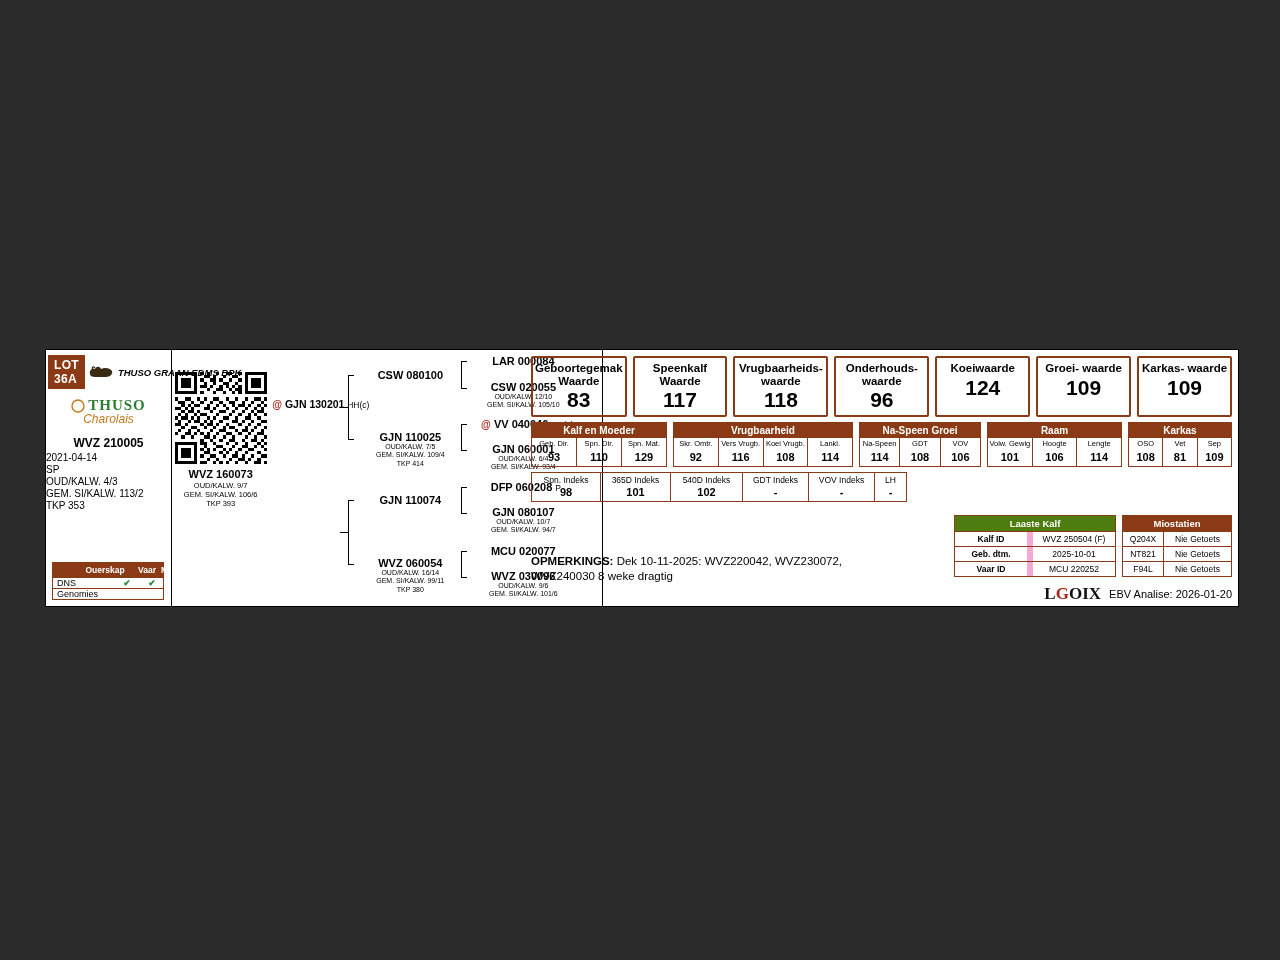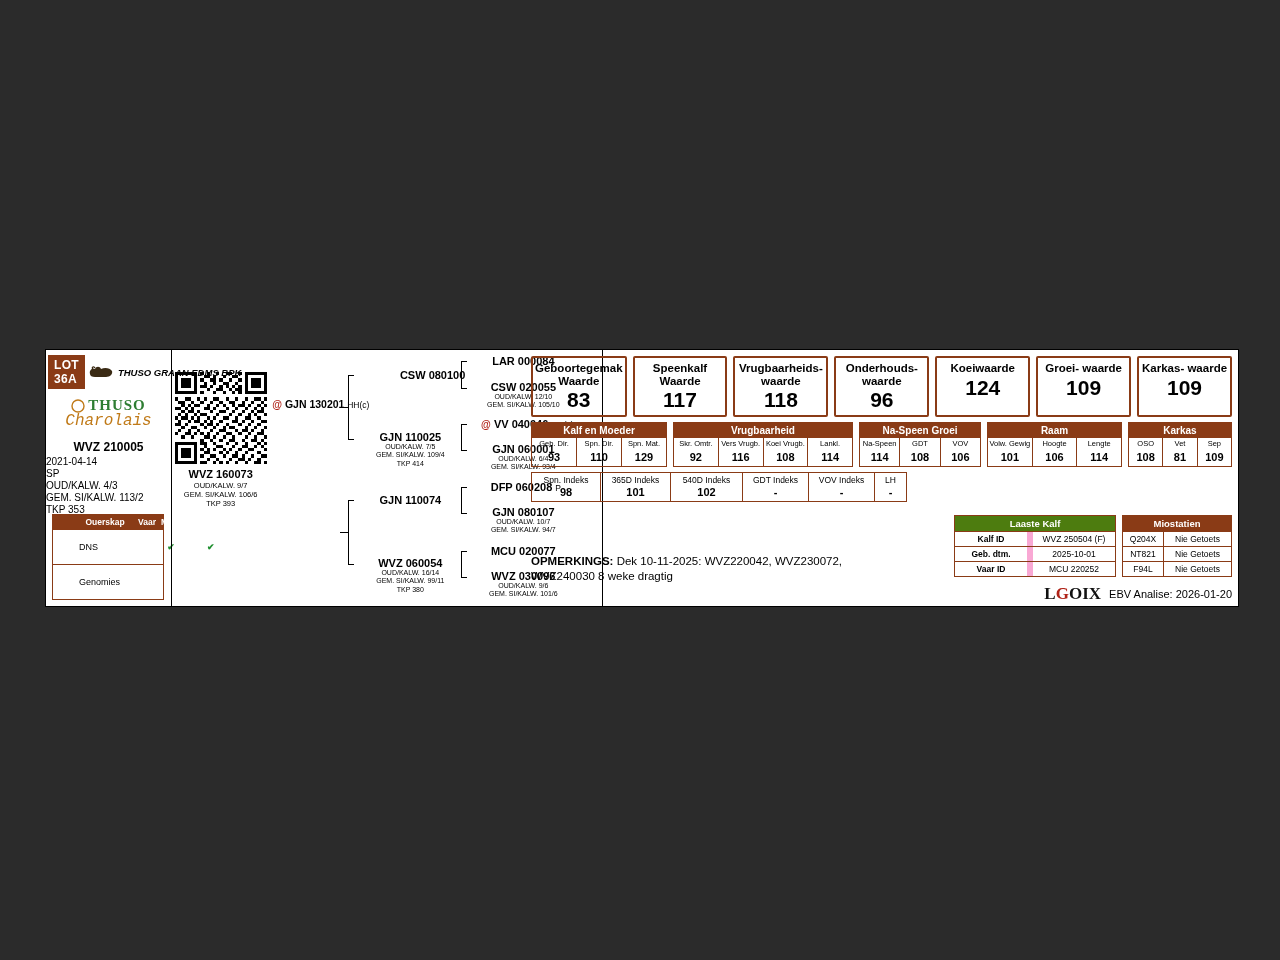"CSW 080100" div.node { text-align: right -> center }
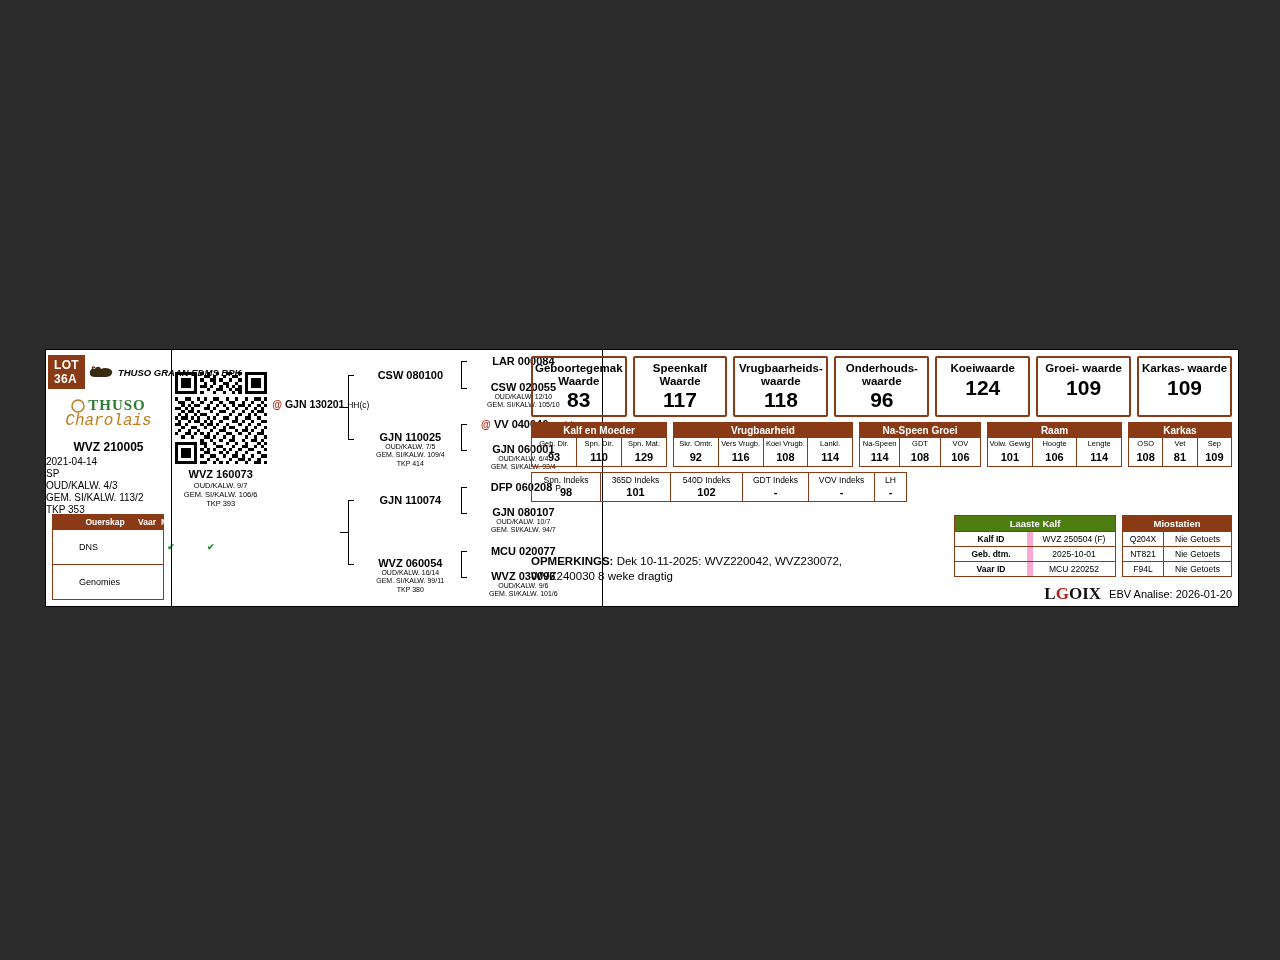"Charolais" .thuso-sub { font-family: Liberation Mono, monospace -> Liberation Sans, sans-serif; font-size: 16px -> 12px }
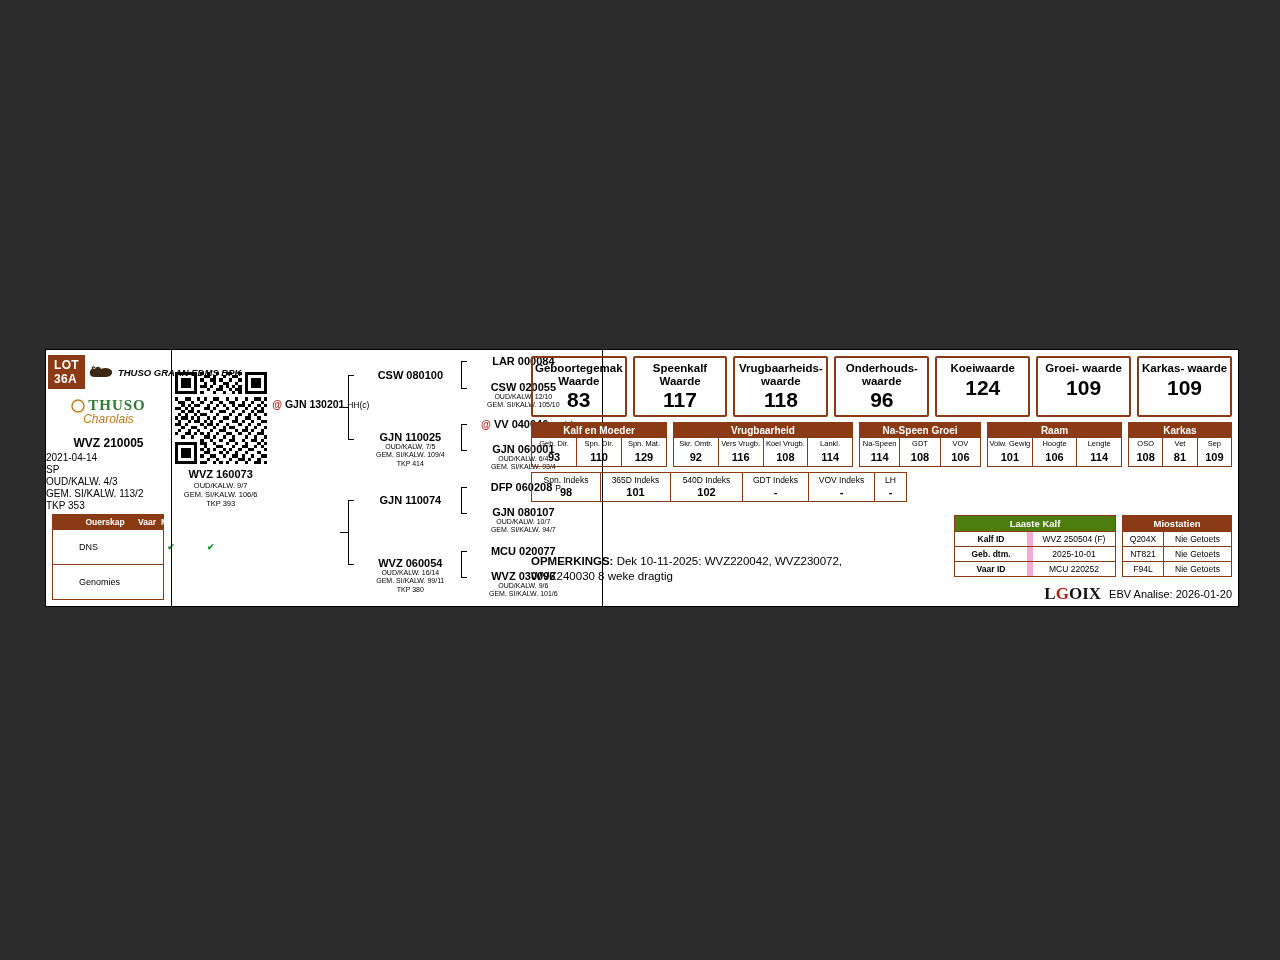"DNS" .ouerskap-row span { margin-left: 22px -> none; padding: 12px 0 -> 0 0 }
